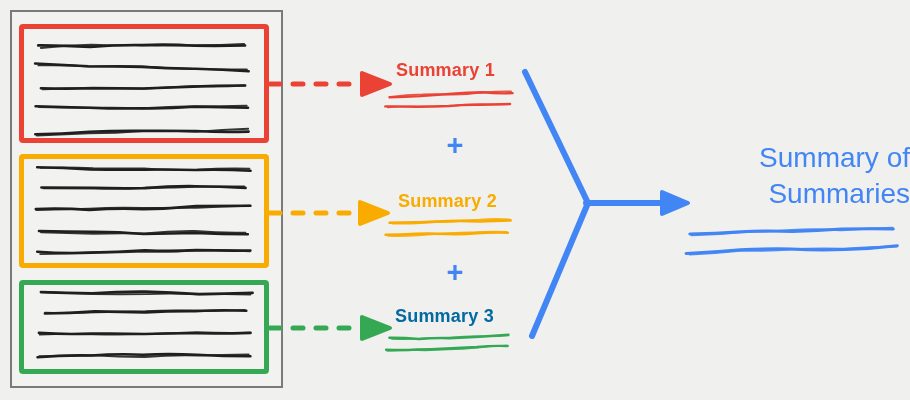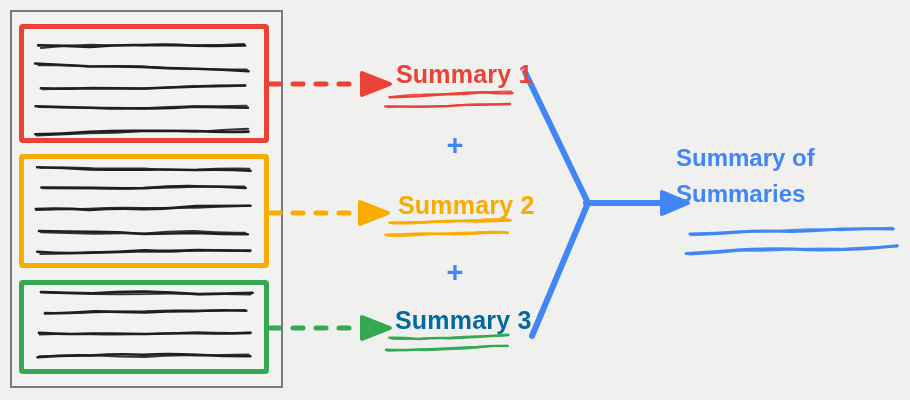"Summary 1" .label { font-size: 25px -> 18px }
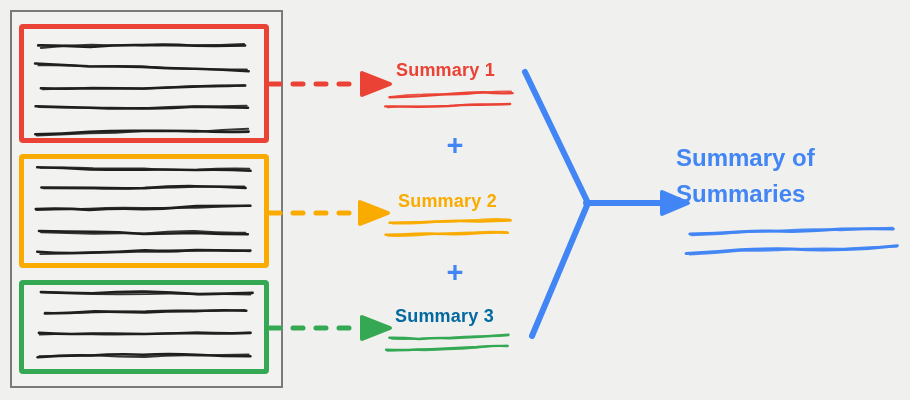"Summary of Summaries" .final-title { font-size: 24px -> 28px; font-weight: 700 -> 400; text-align: left -> right }
